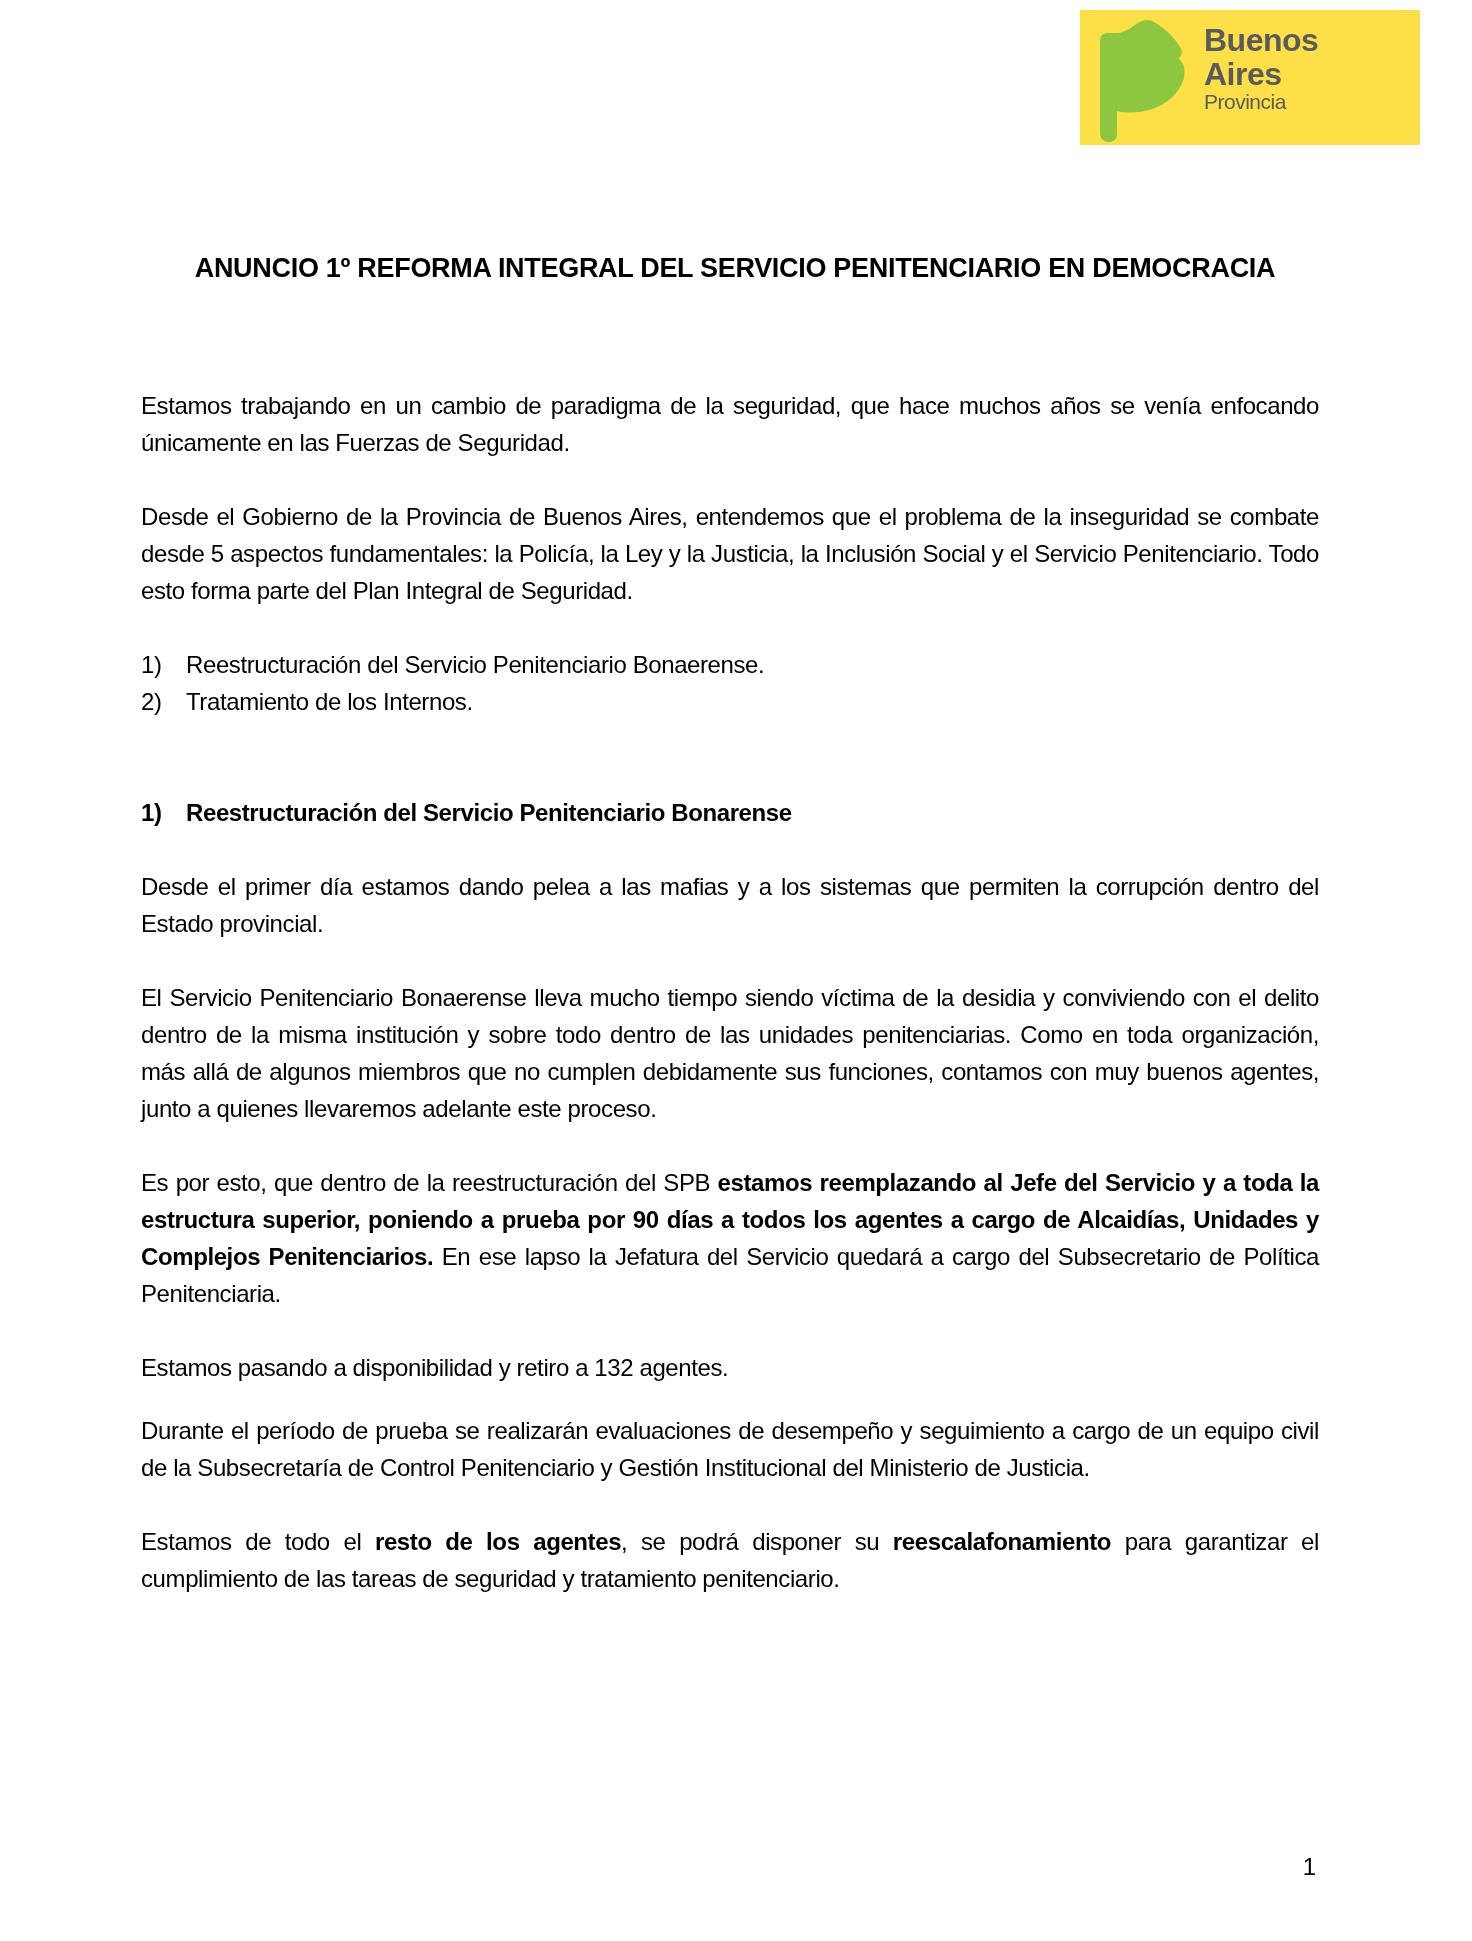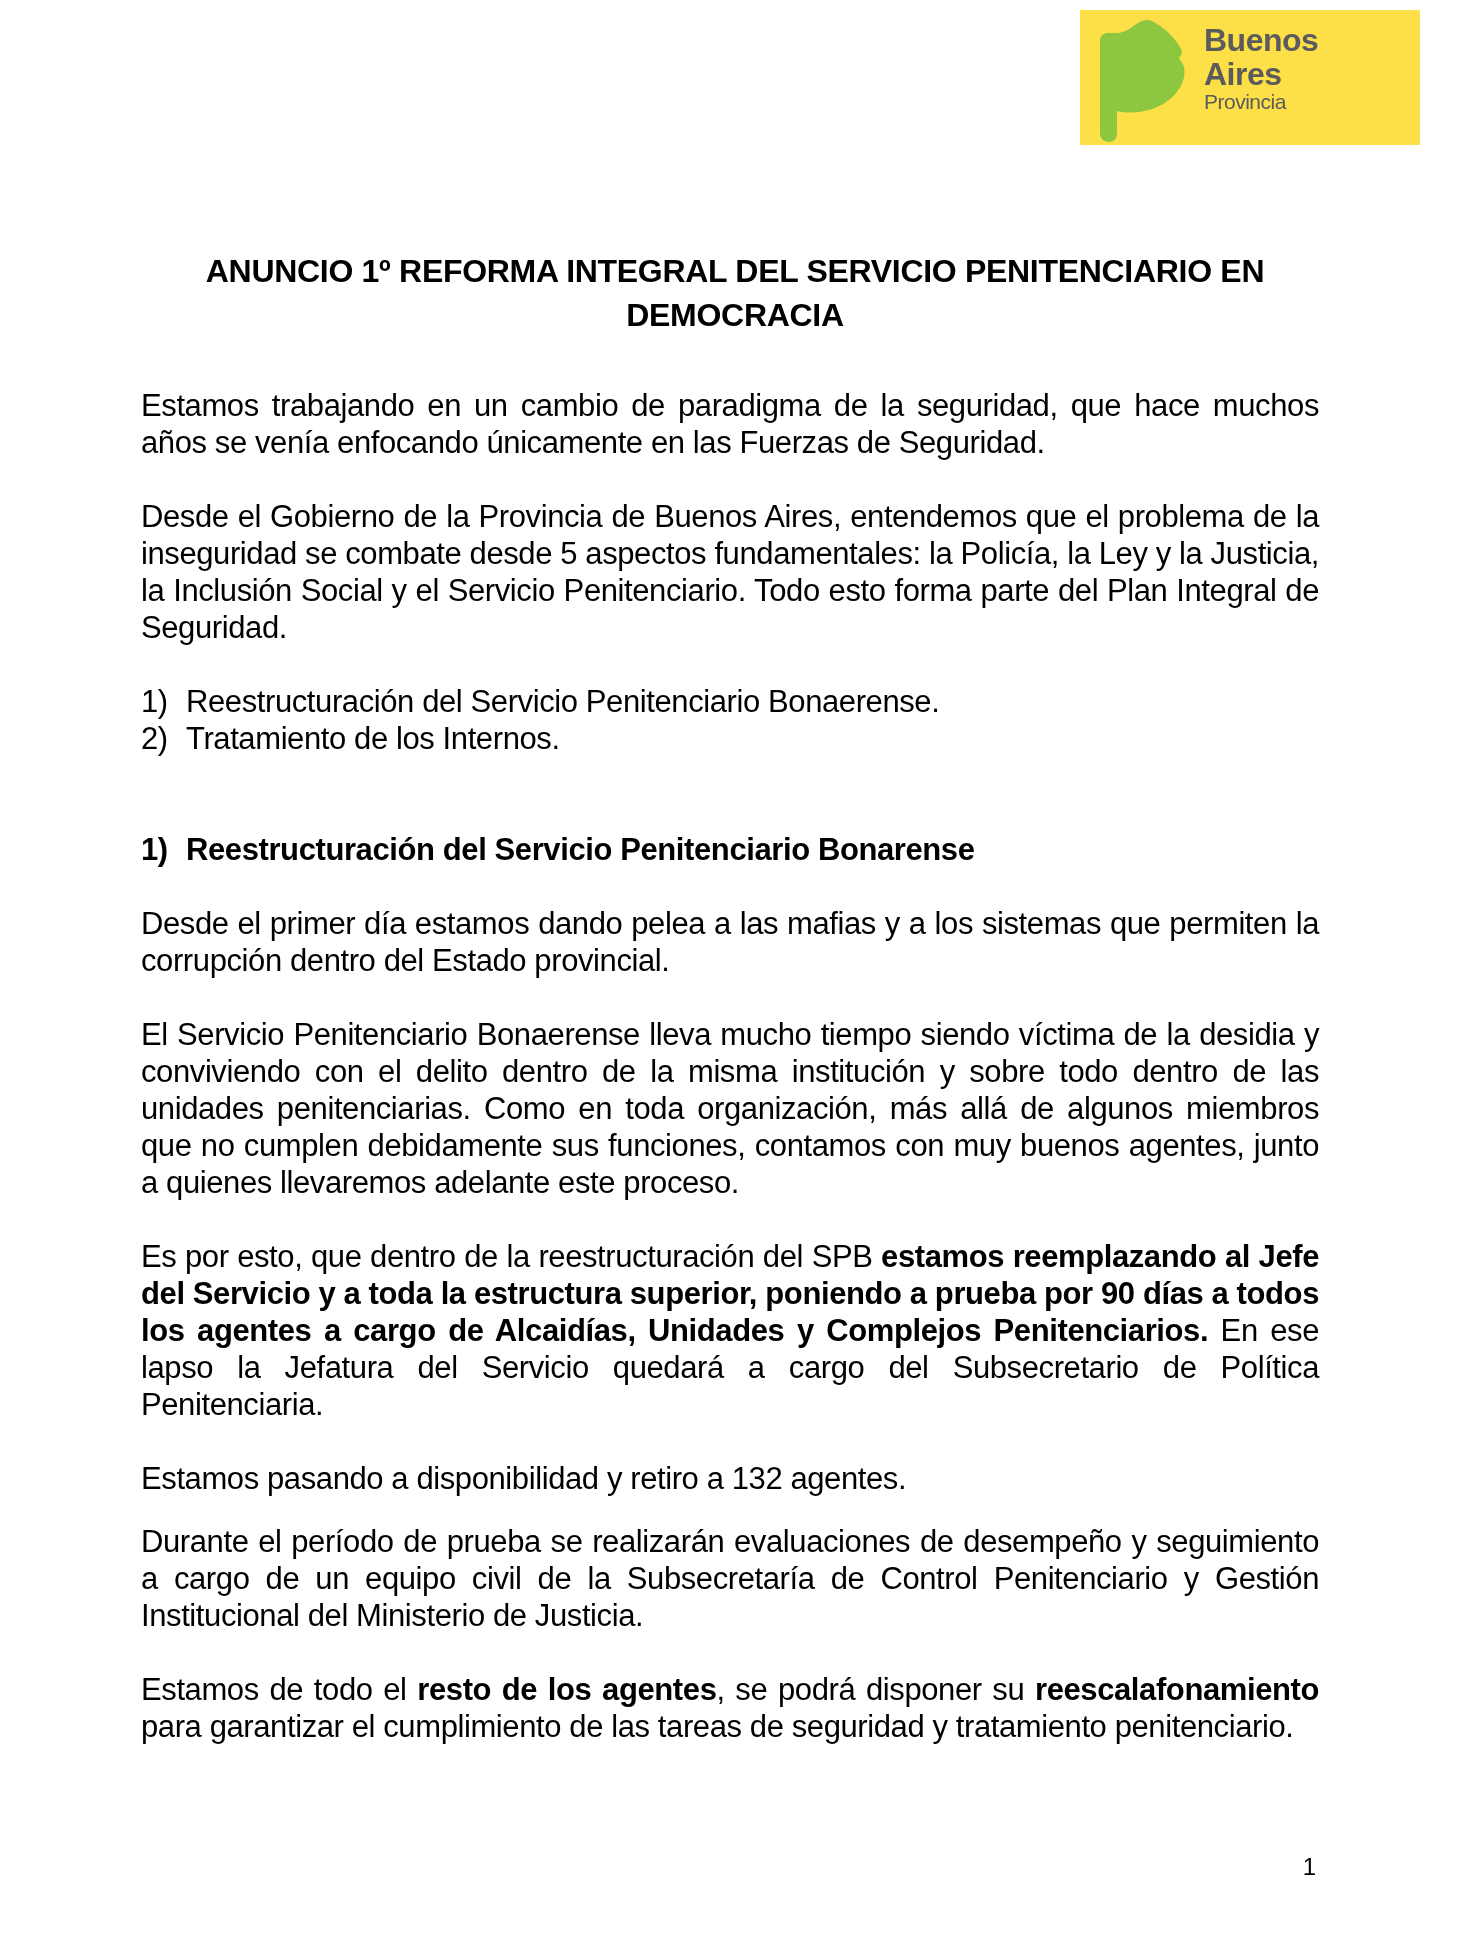"ANUNCIO 1º REFORMA INTEGRAL DEL" .doc-title { font-size: 32px -> 27px }
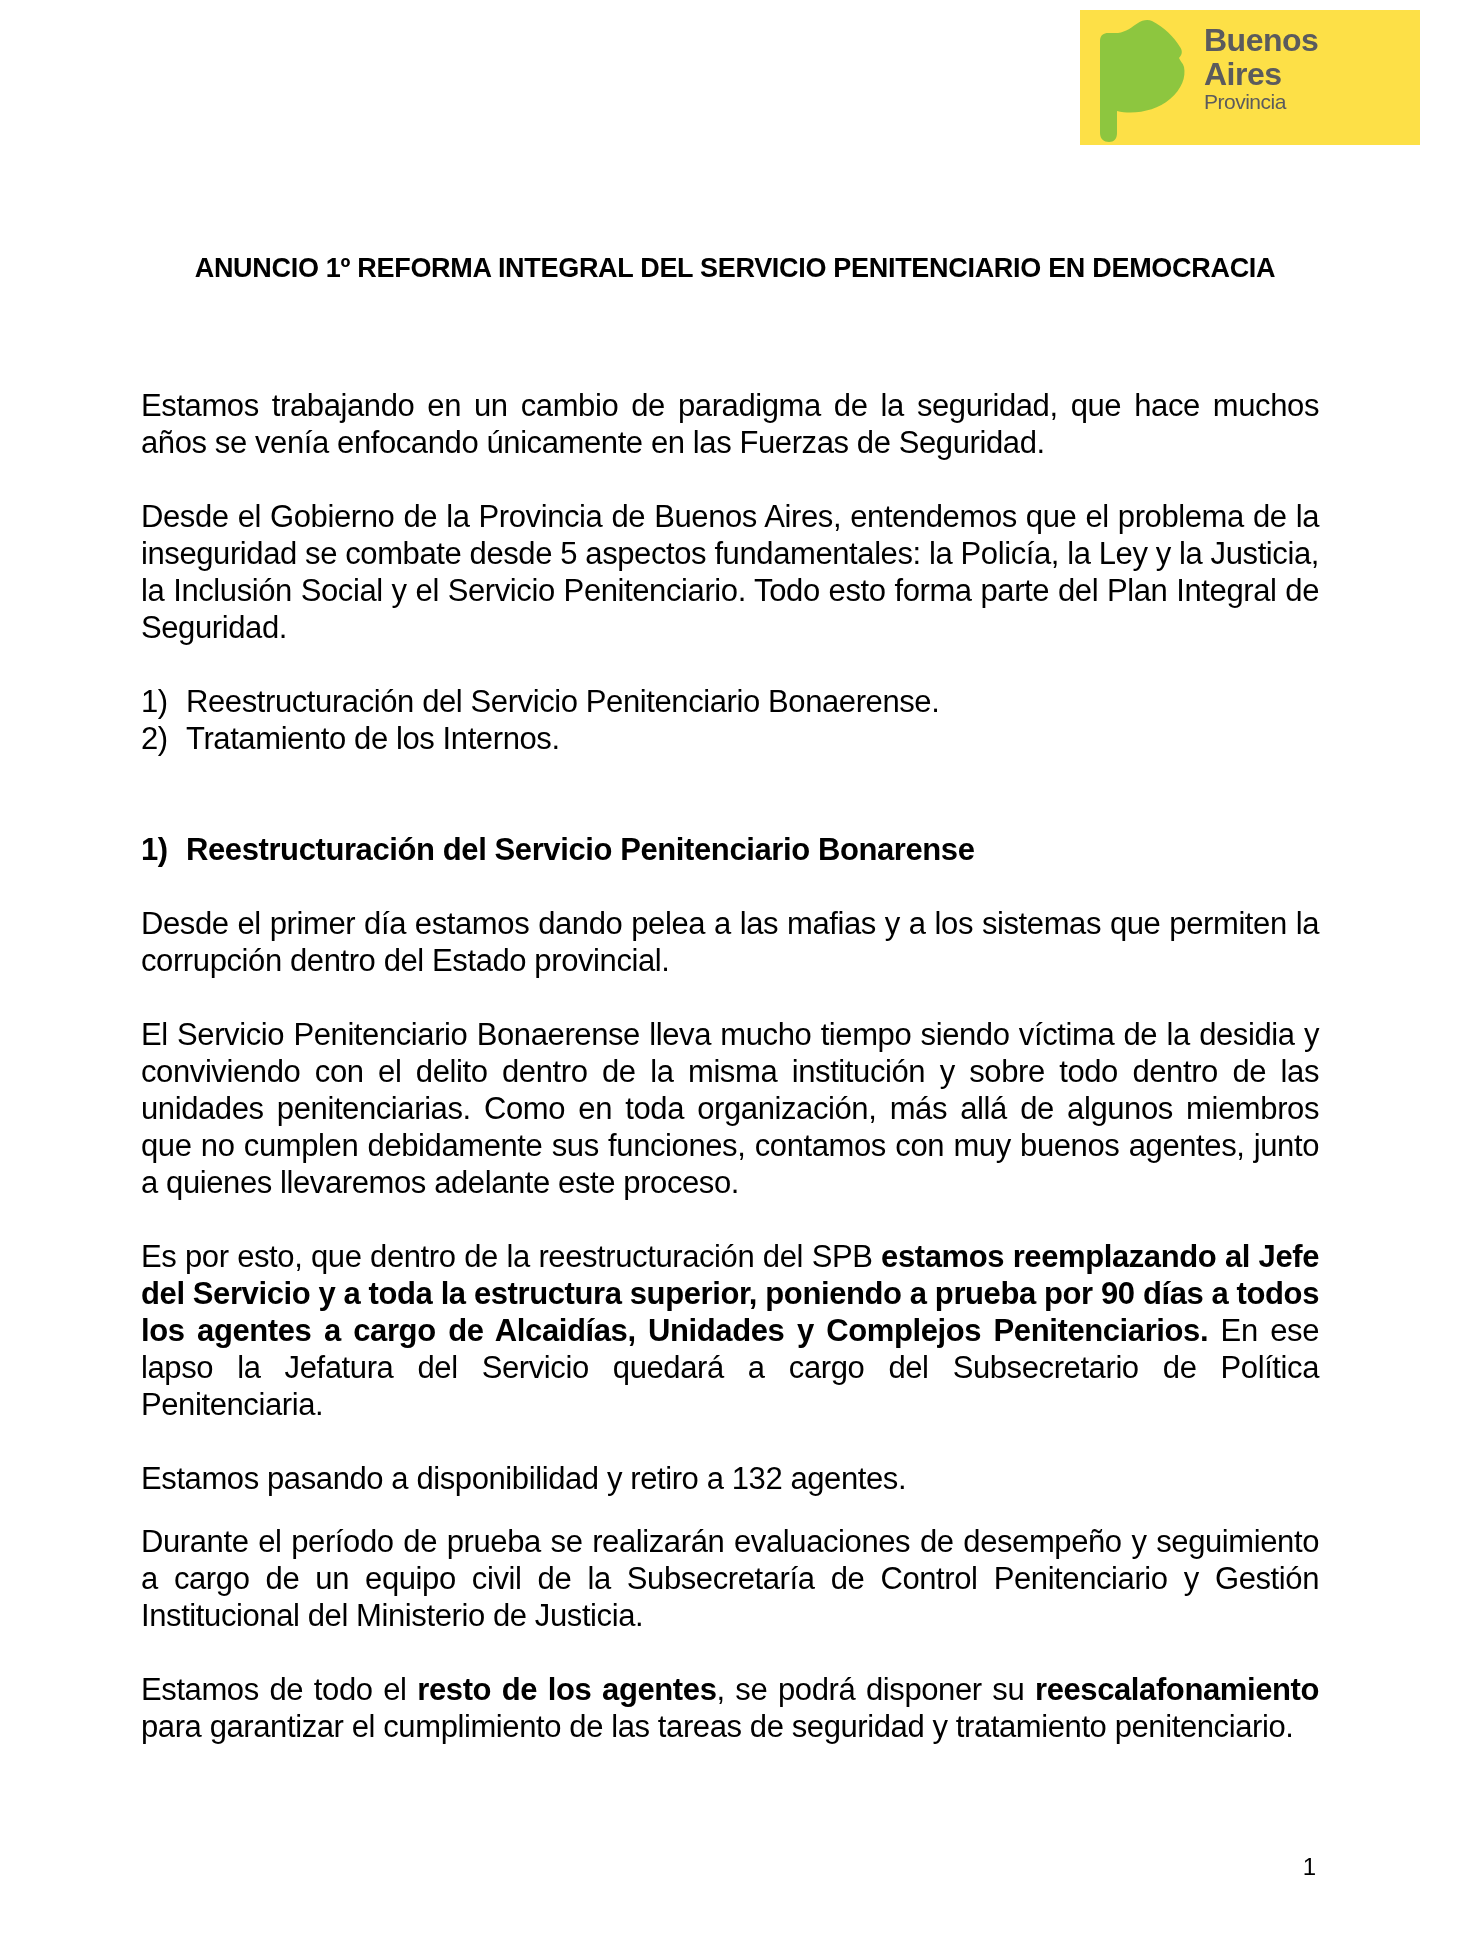"Estamos trabajando en un cambio" .content { font-size: 31px -> 24px }
